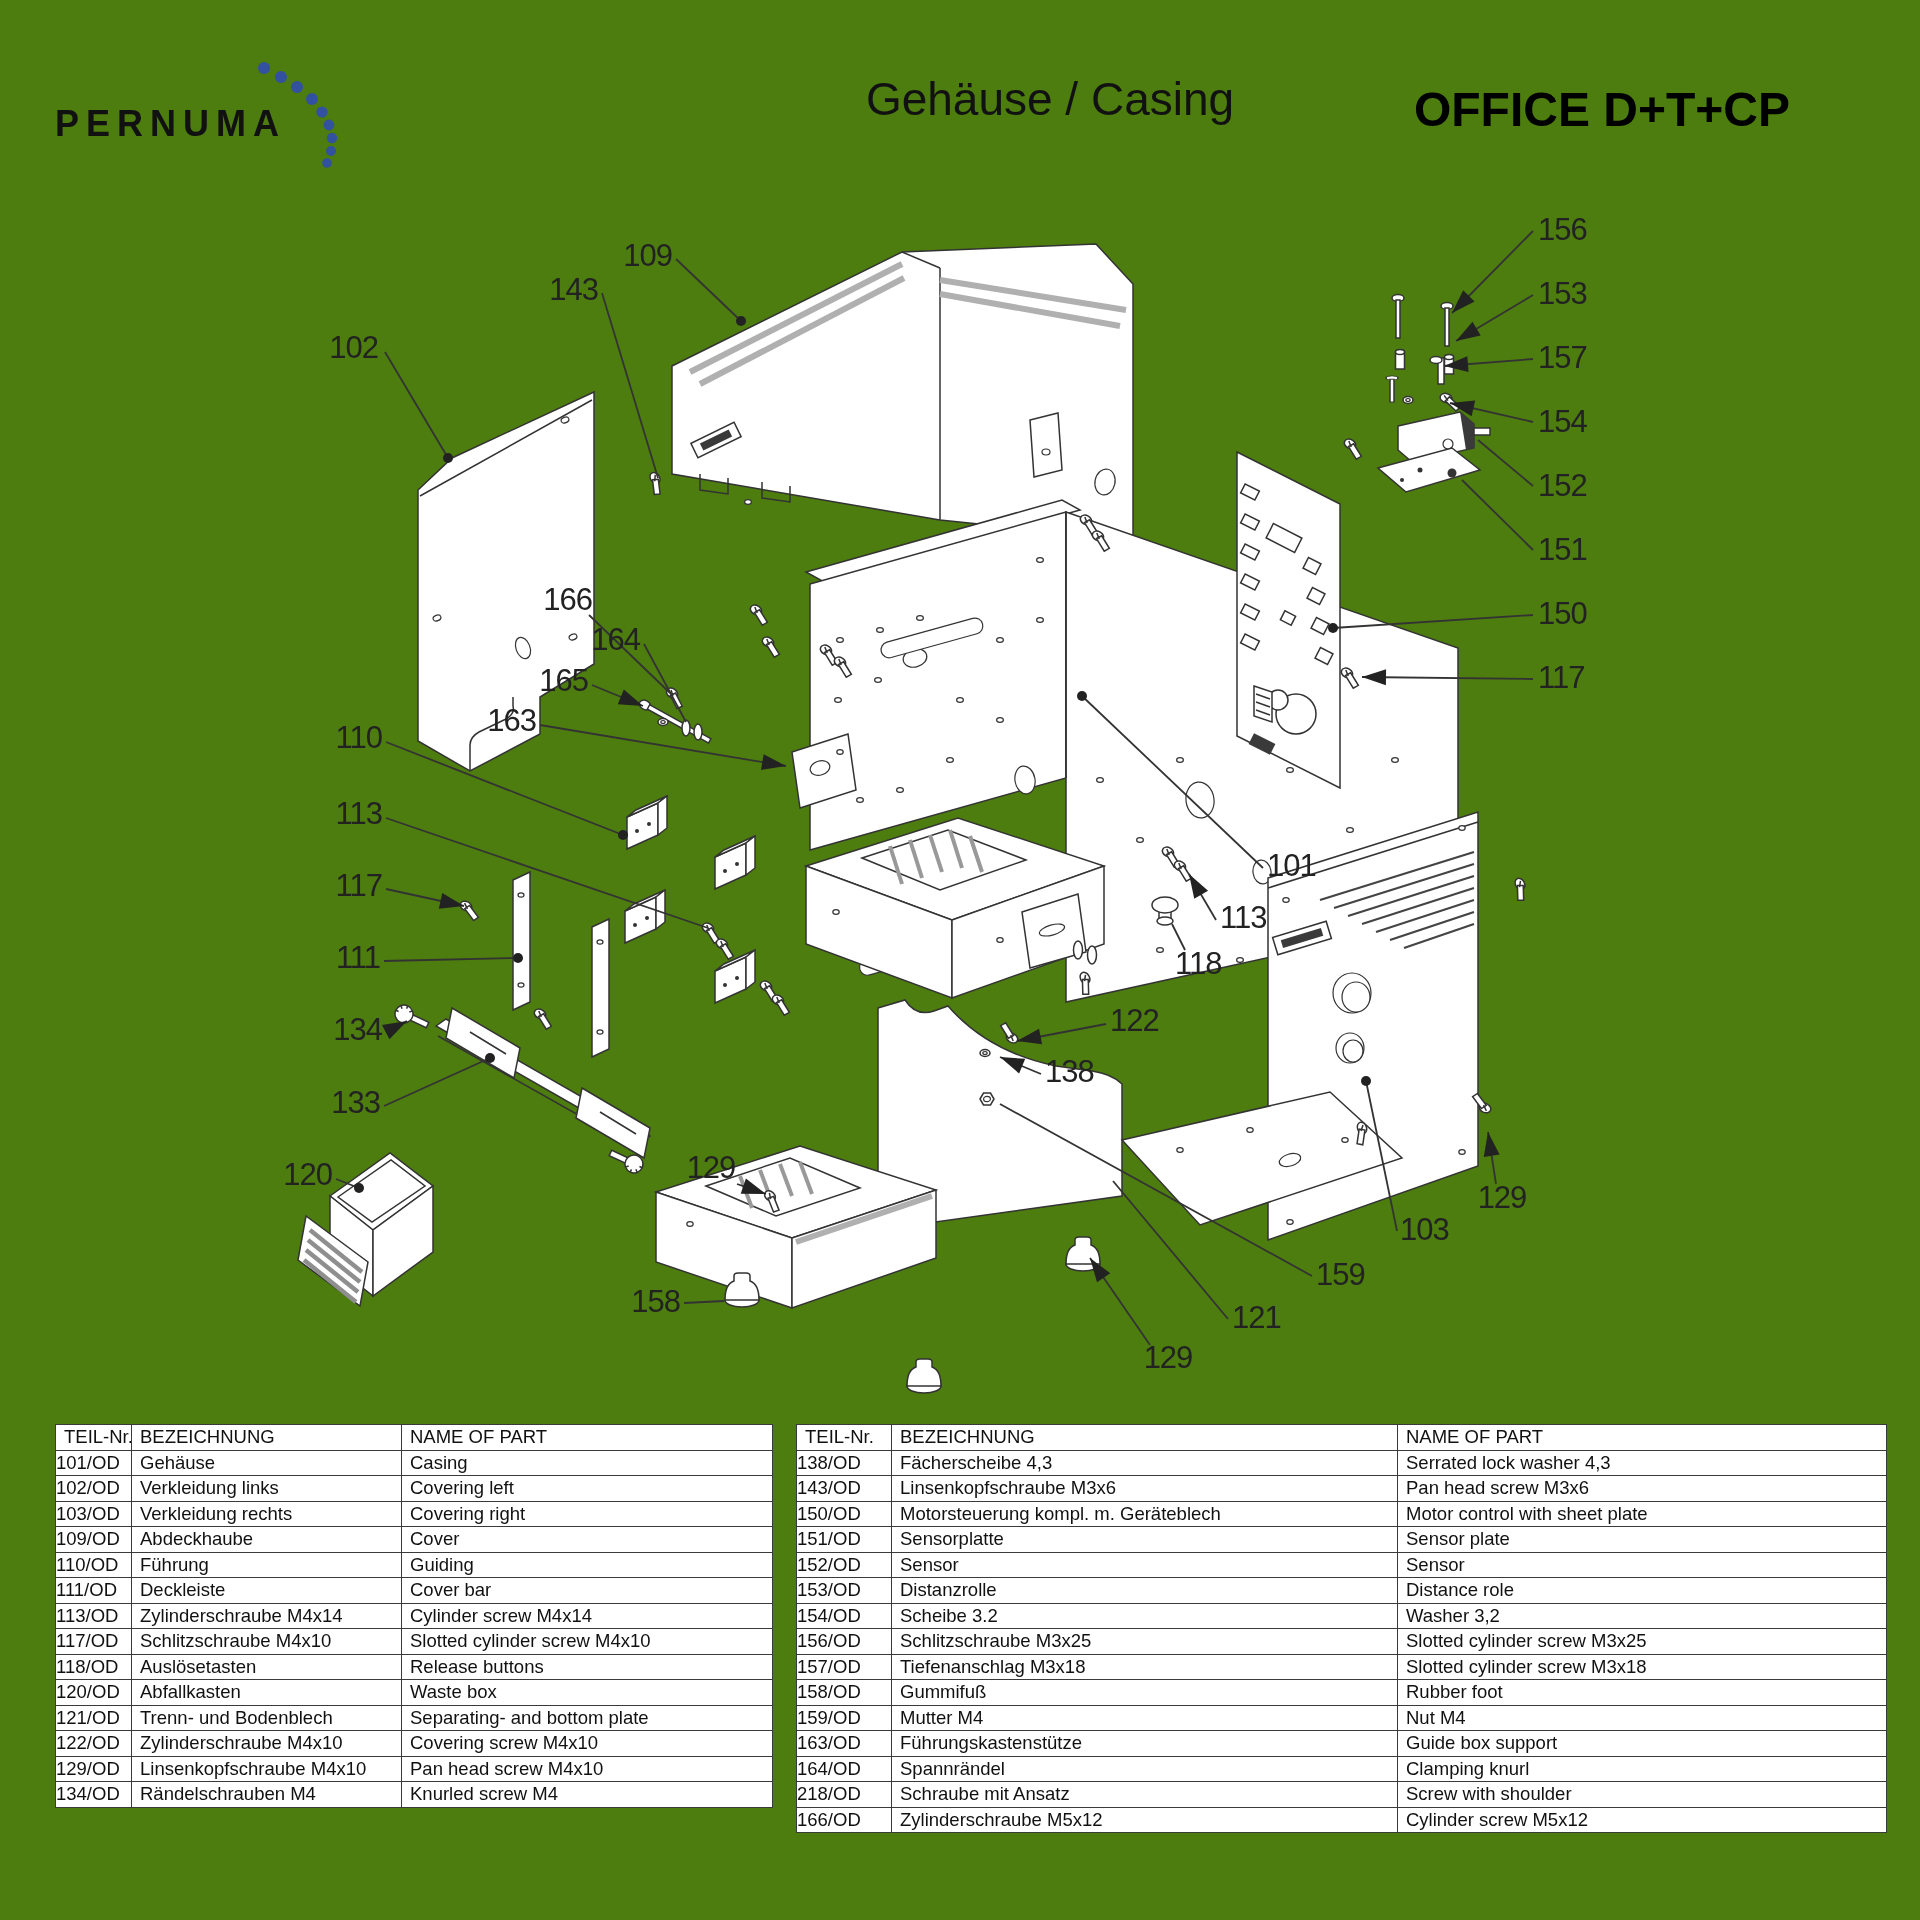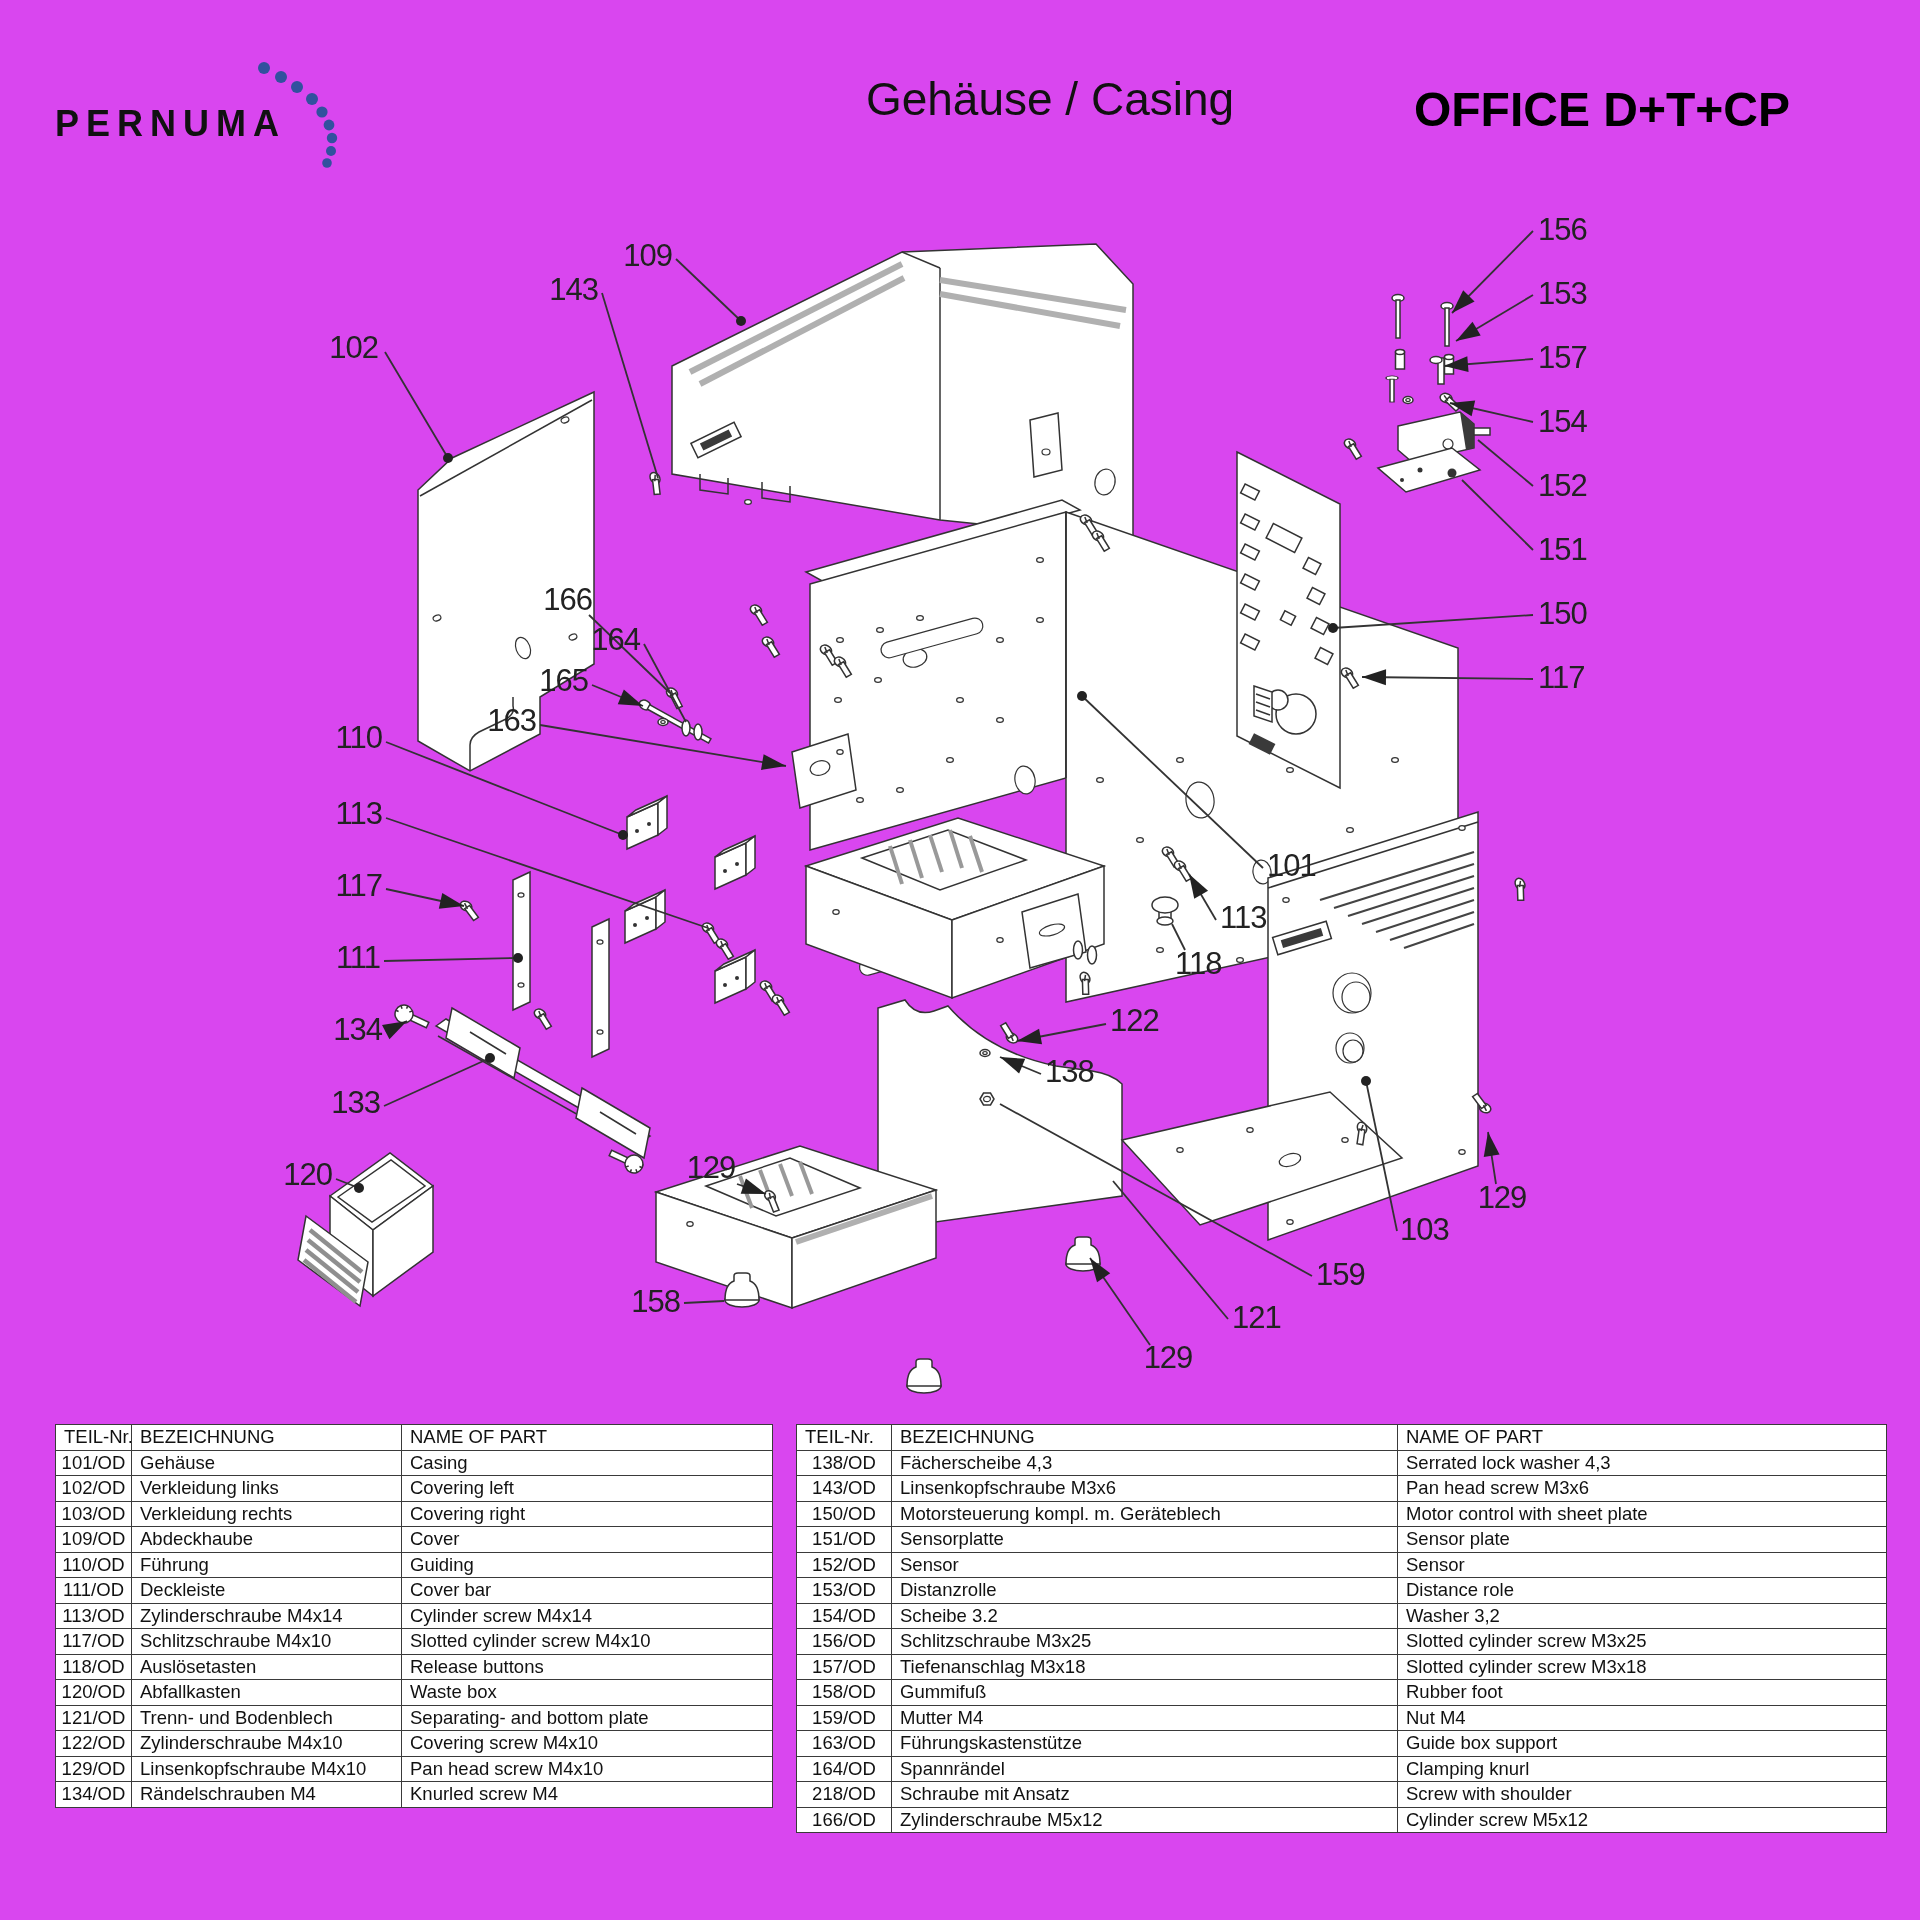"PERNUMA" .page { background: #d946ef -> #4d7c0f }
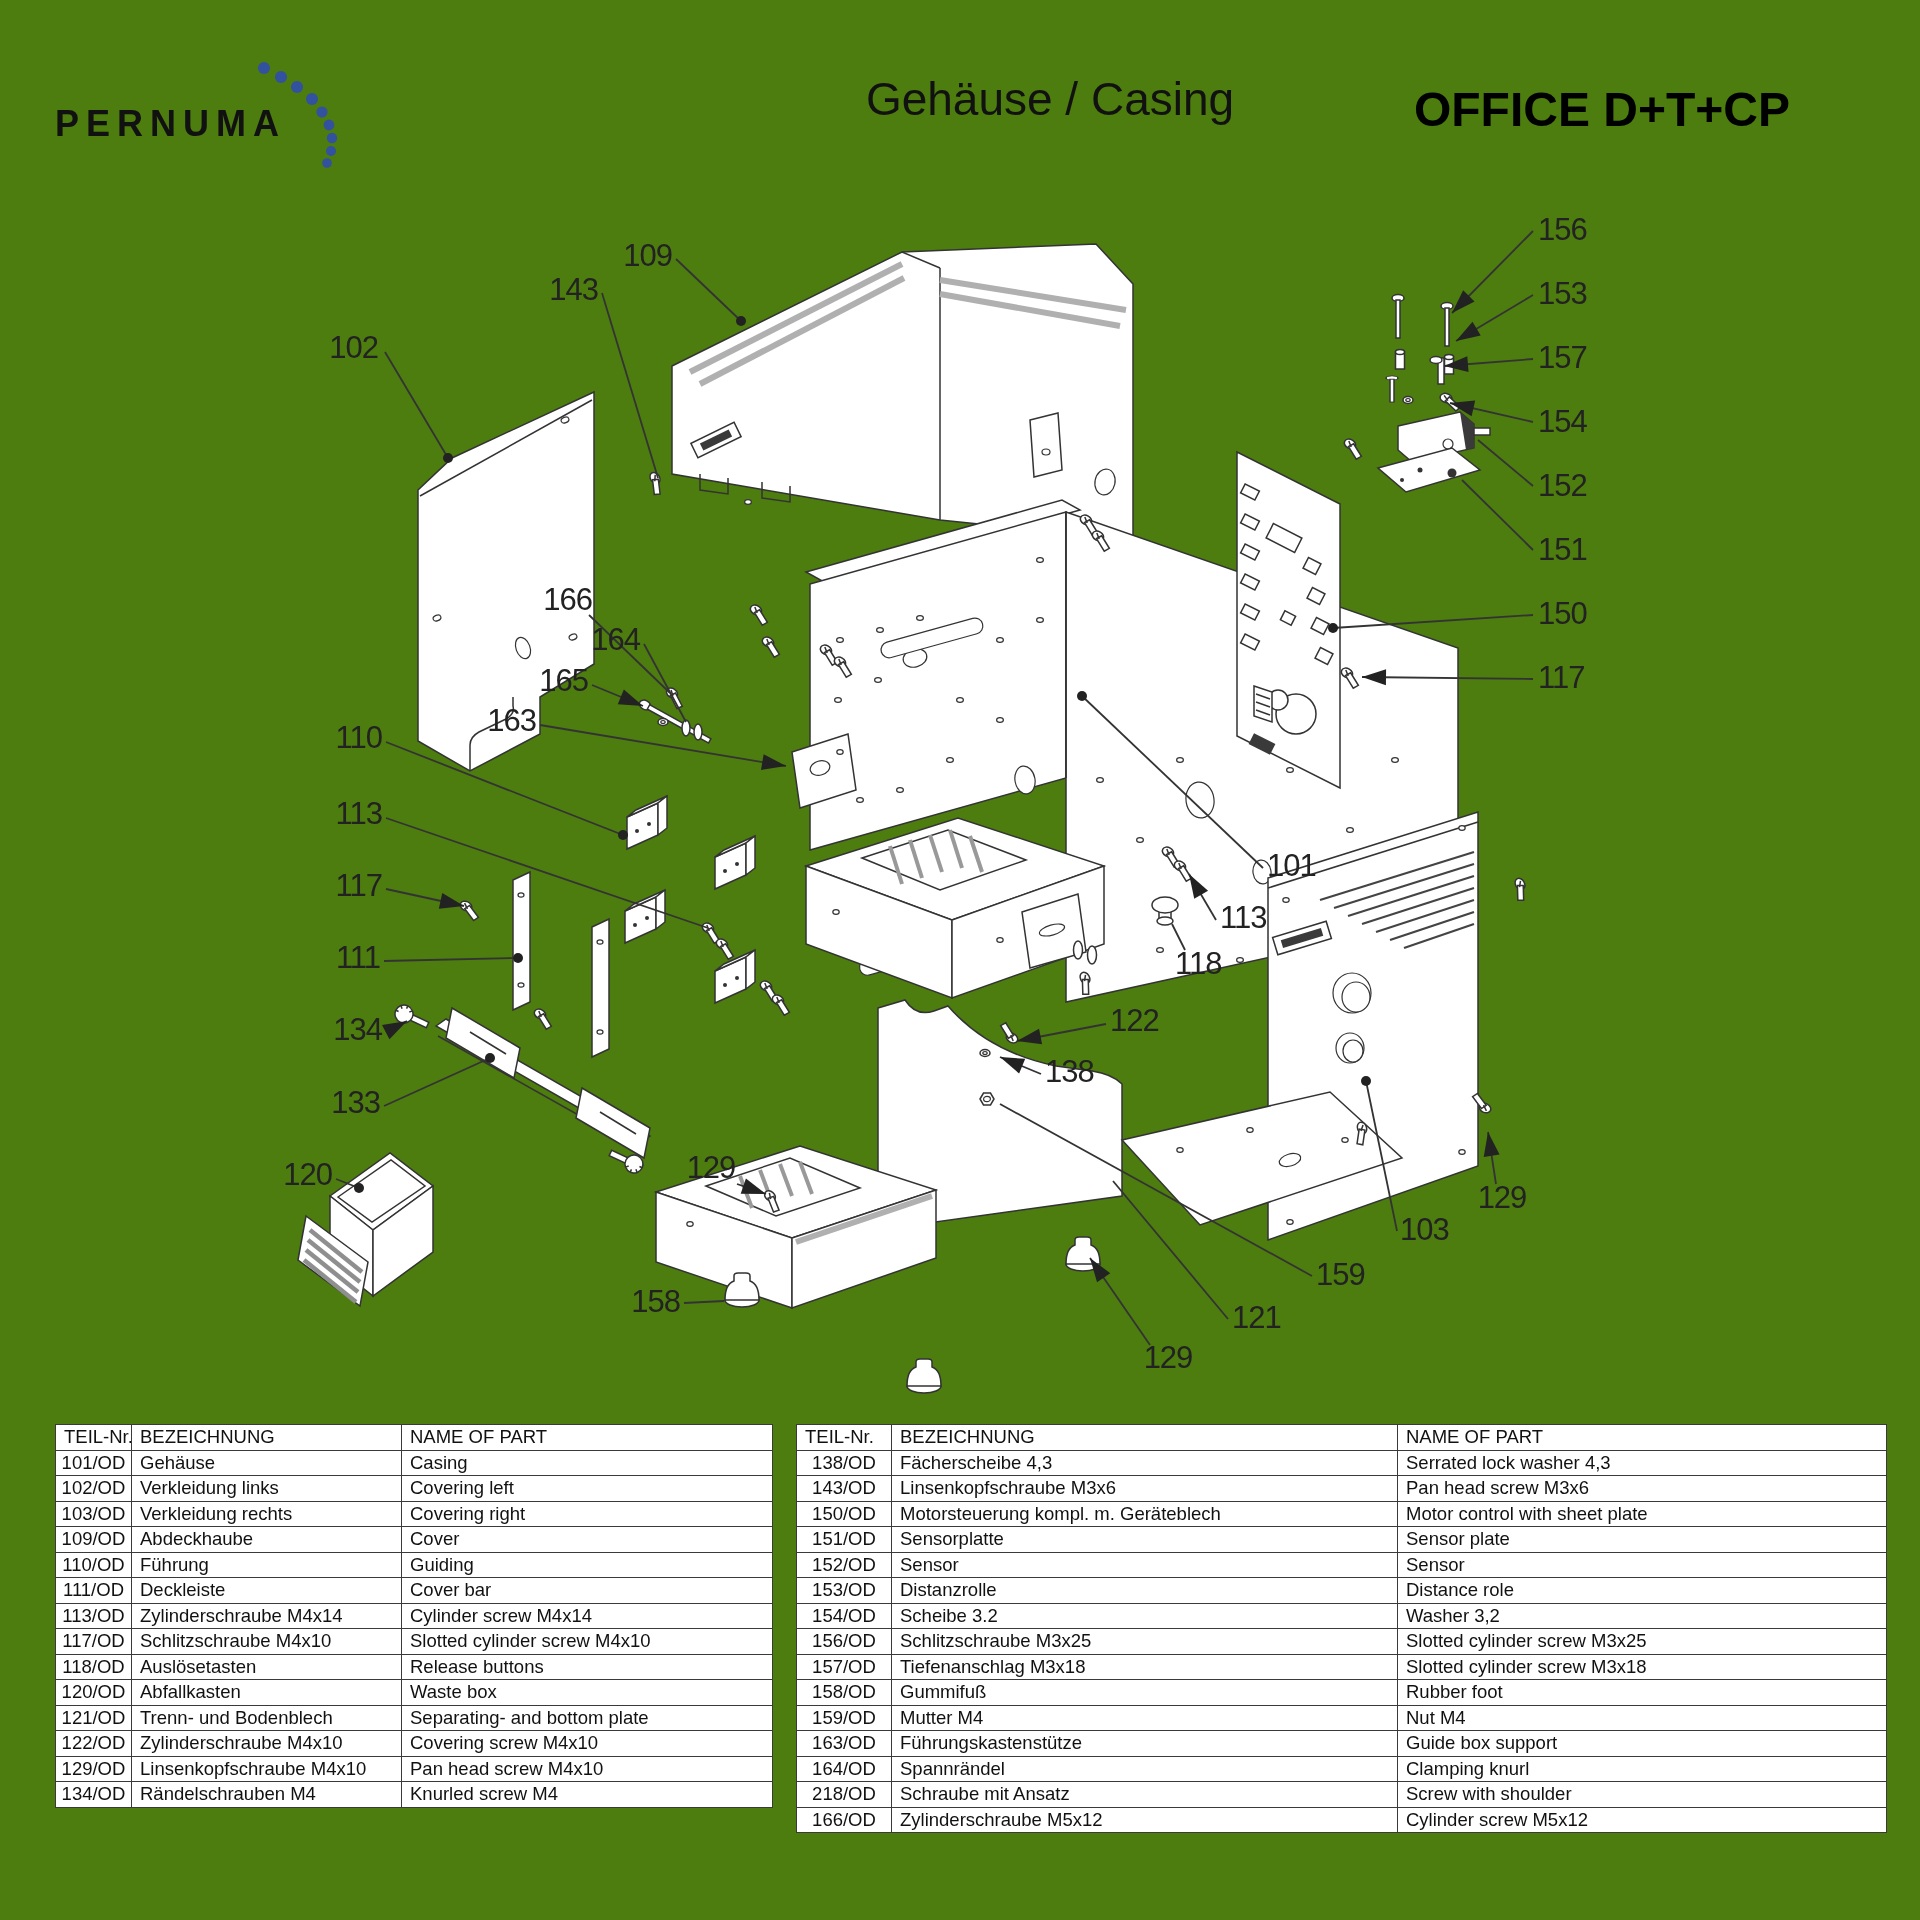"101/OD" .c-num { text-align: center -> left }
